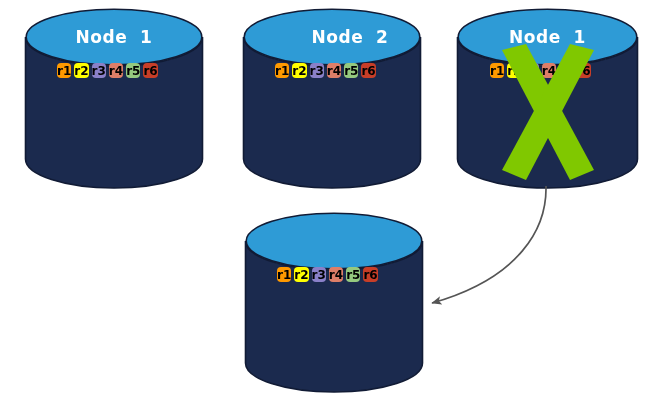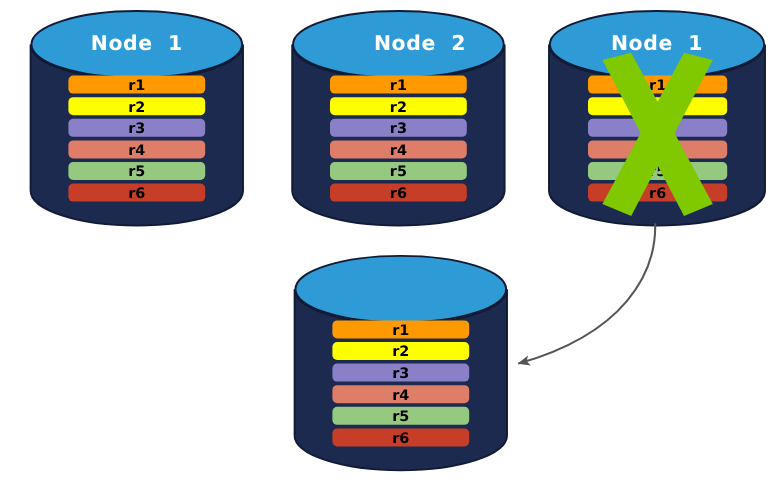"r1" .rows { flex-direction: column -> row }
